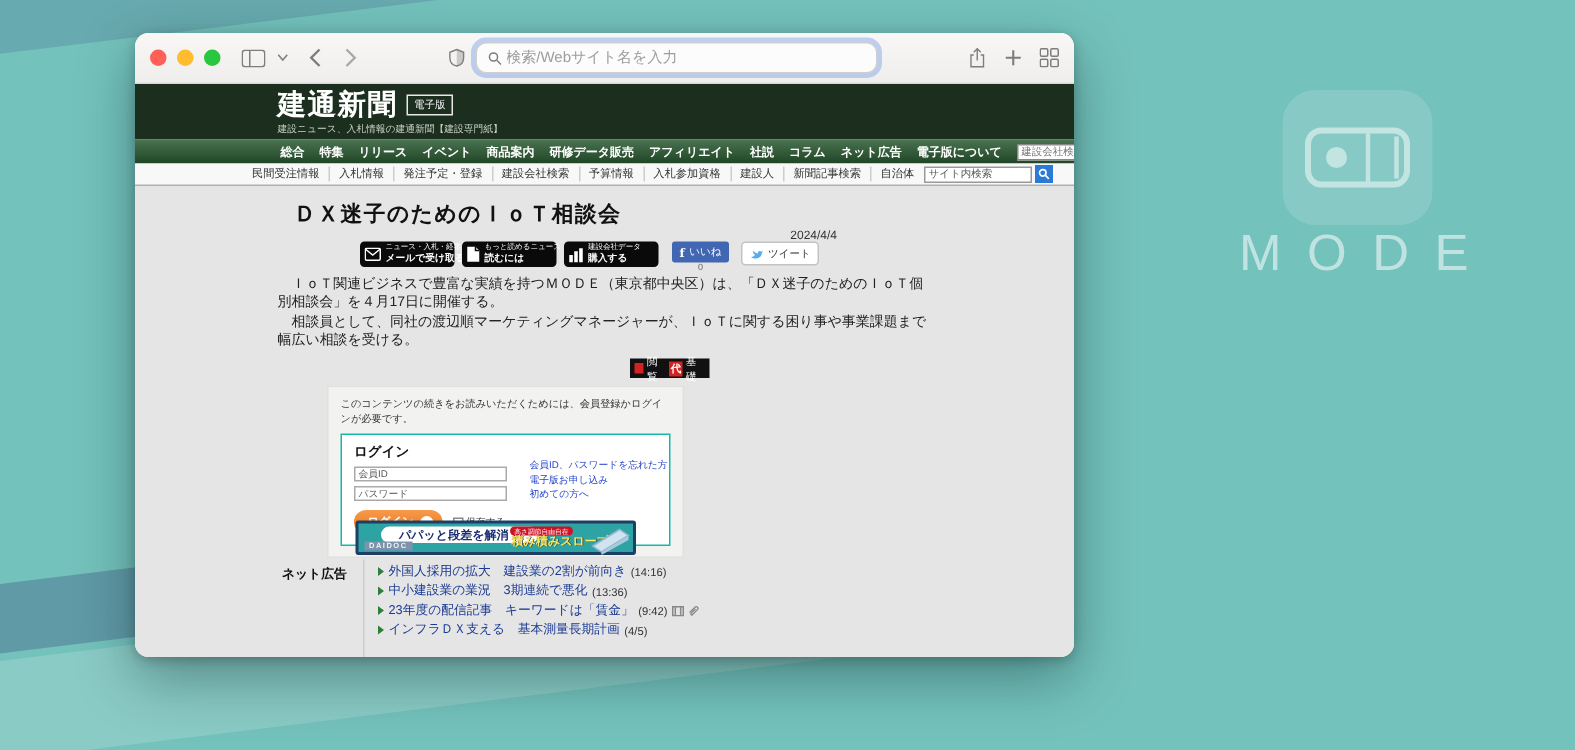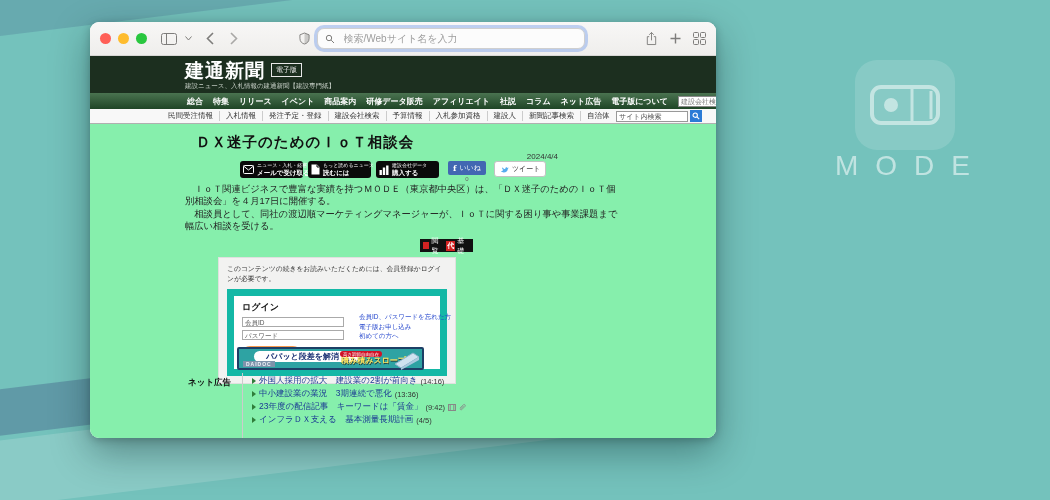"検索/Webサイト名を入力" .addr { gap: 9px -> 3px }
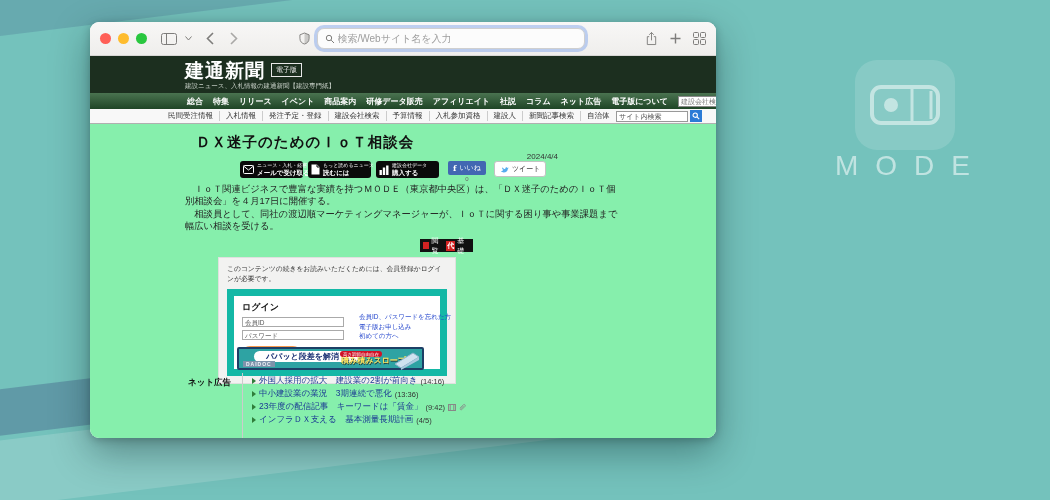"ＤＸ迷子のためのＩｏＴ相談会" .content { background: #86efac -> #e5e5e5 }
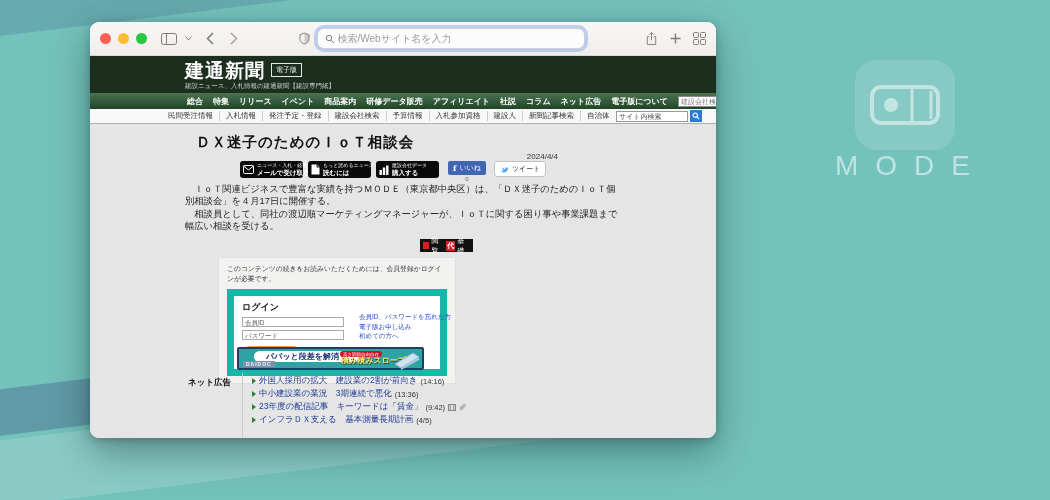"MODE" .wm-text { font-size: 28px -> 34px }
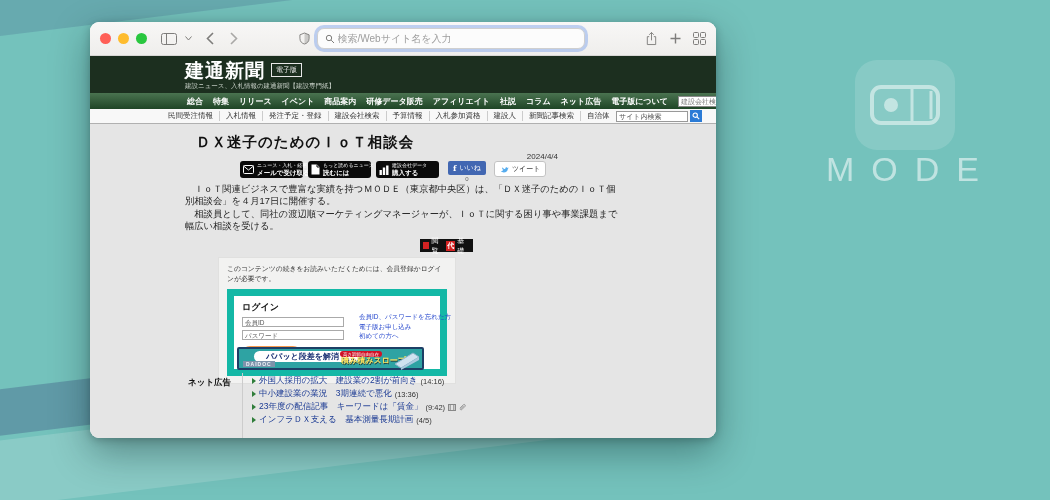"ログイン" .login-box { border: 7px solid #14b8a6 -> 1px solid #14b8a6 }
